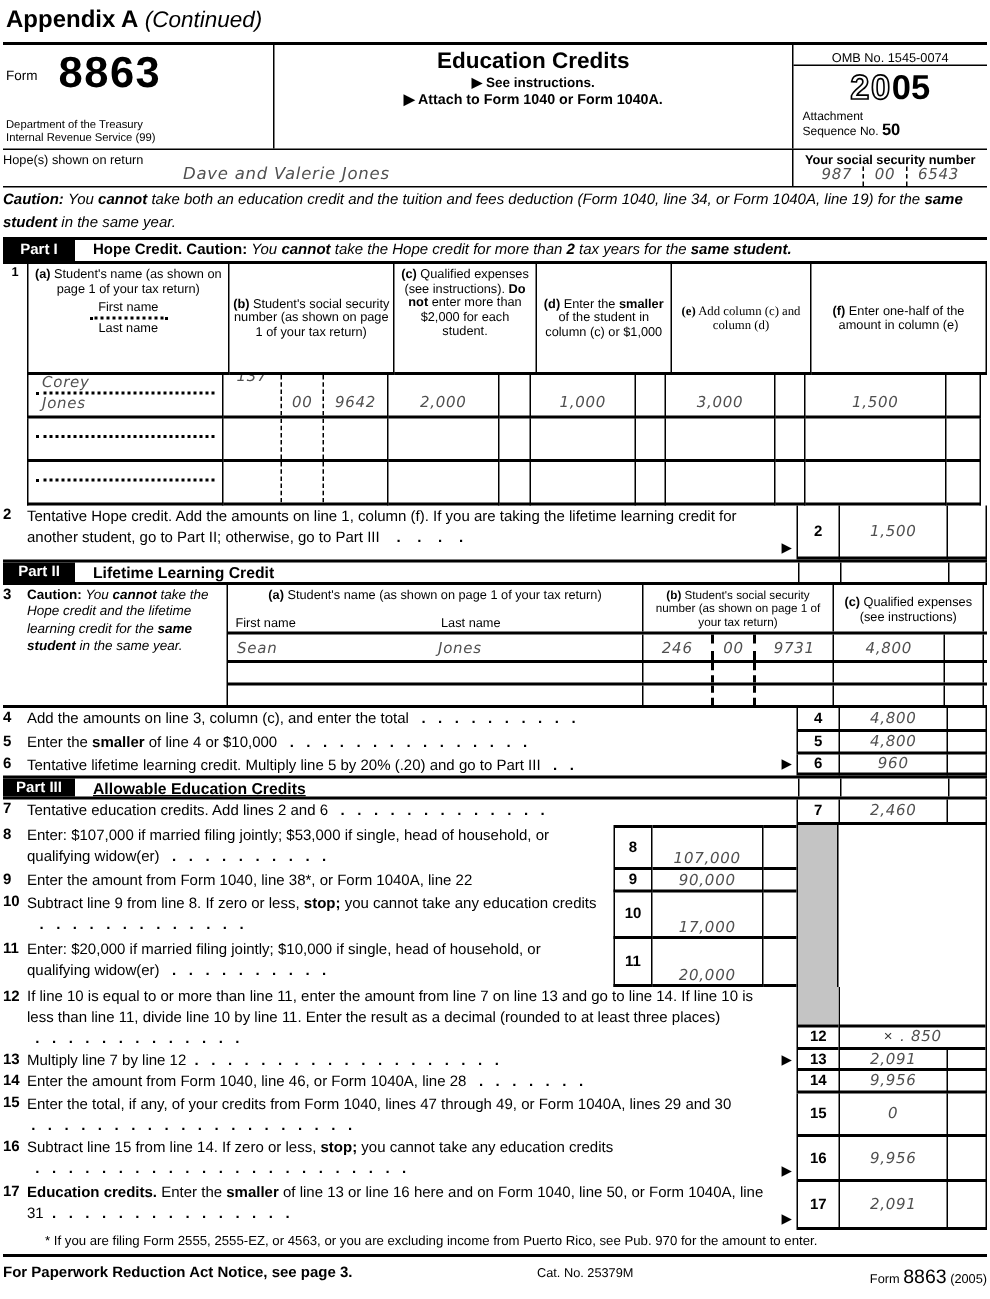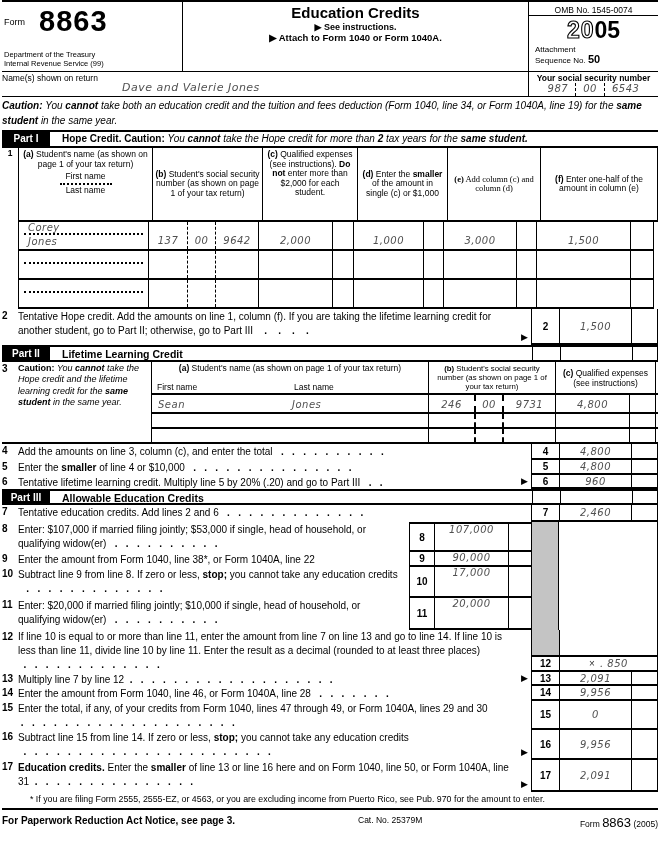"Appendix A (Continued)" div.appendix { html: none -> <div> <span>Appendix A</span><span> (Continued)</span> </div> }
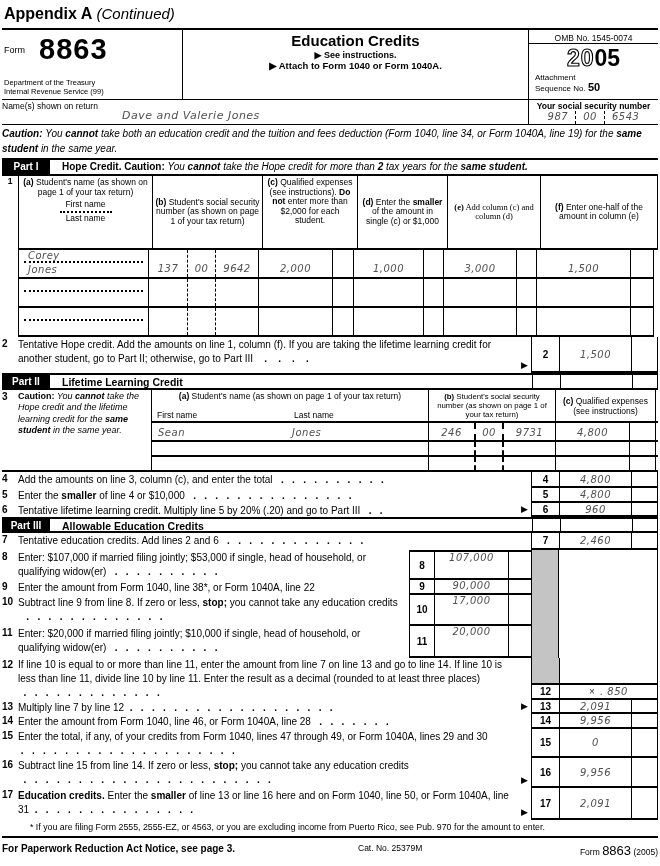"Name(s) shown on return" div.nr-label { text: Name -> Hope }
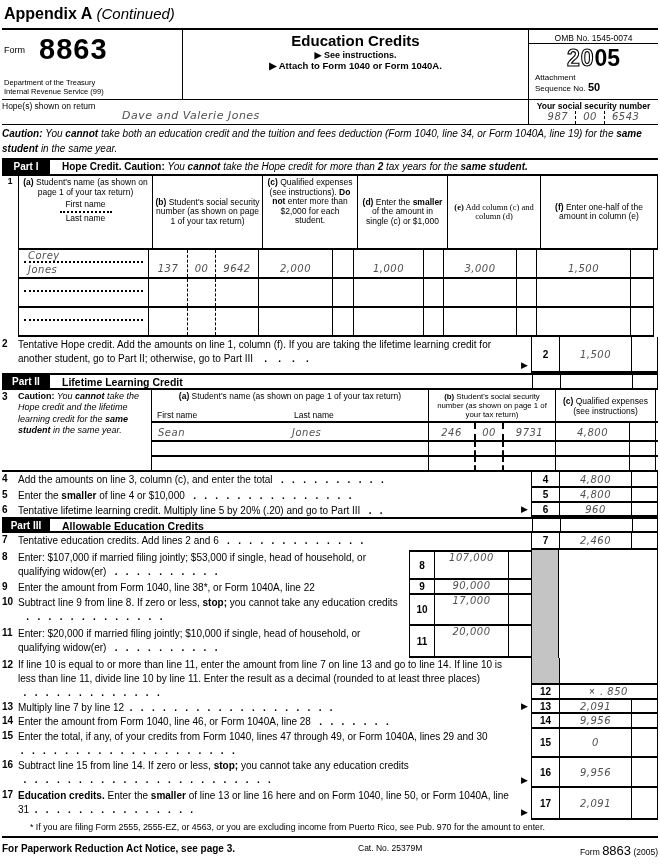"of the amount in single" span { text: amount in single -> student in column }
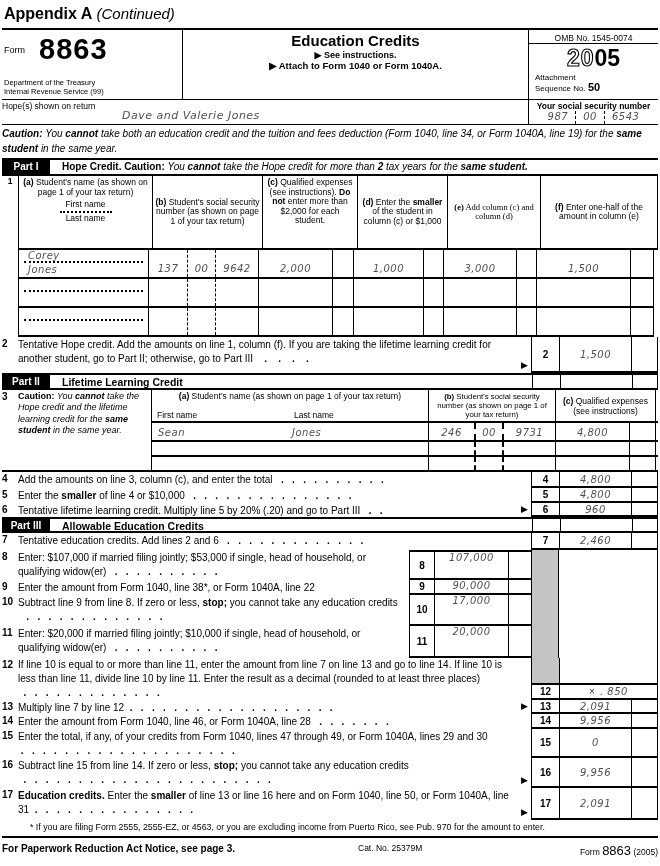"137" .ssn-a { padding-bottom: 3px -> 20px }
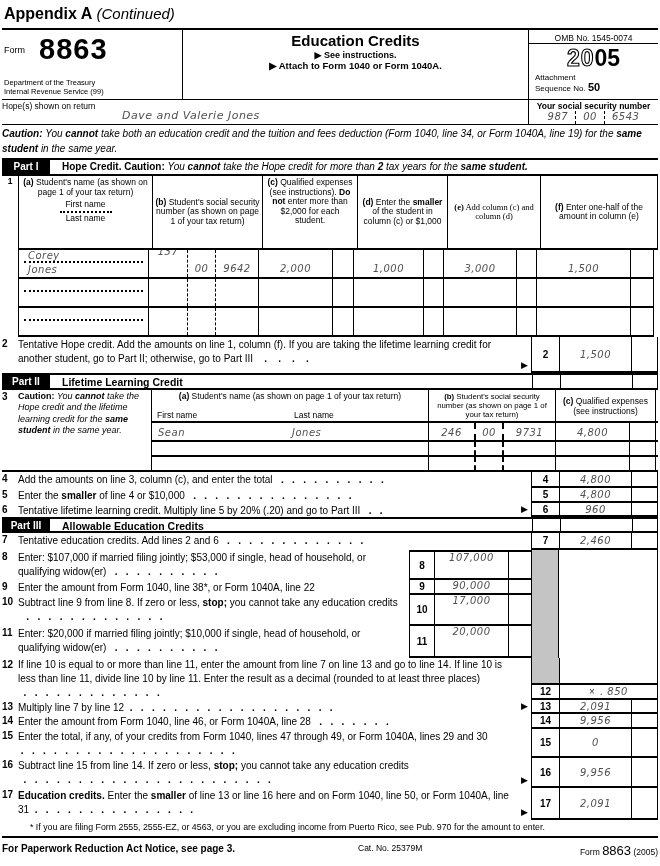"107,000" .iamt { align-items: flex-start -> flex-end }
